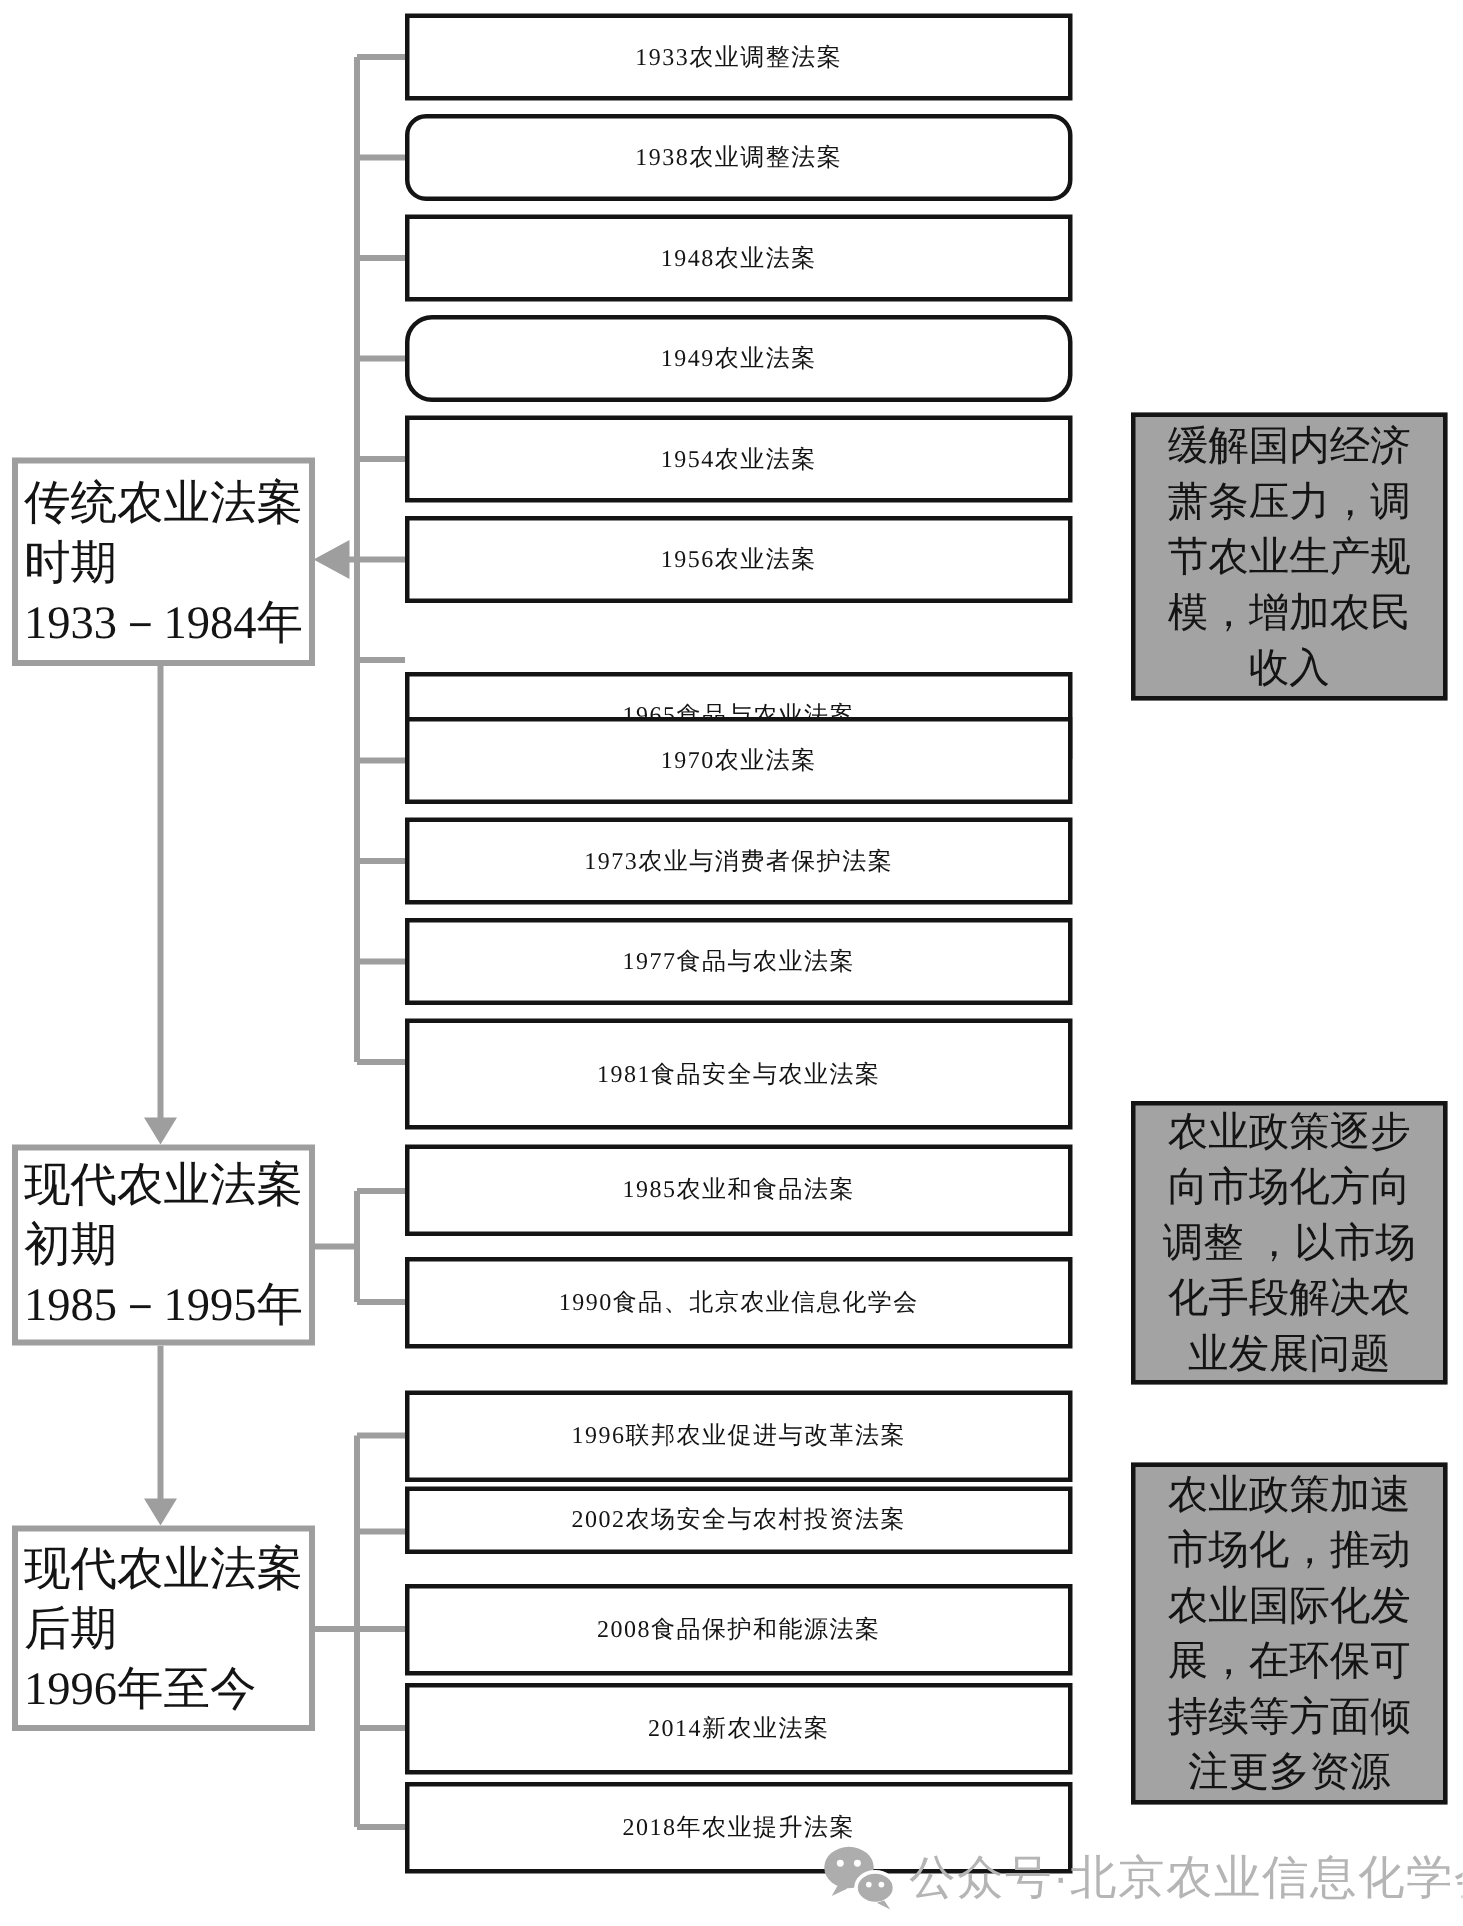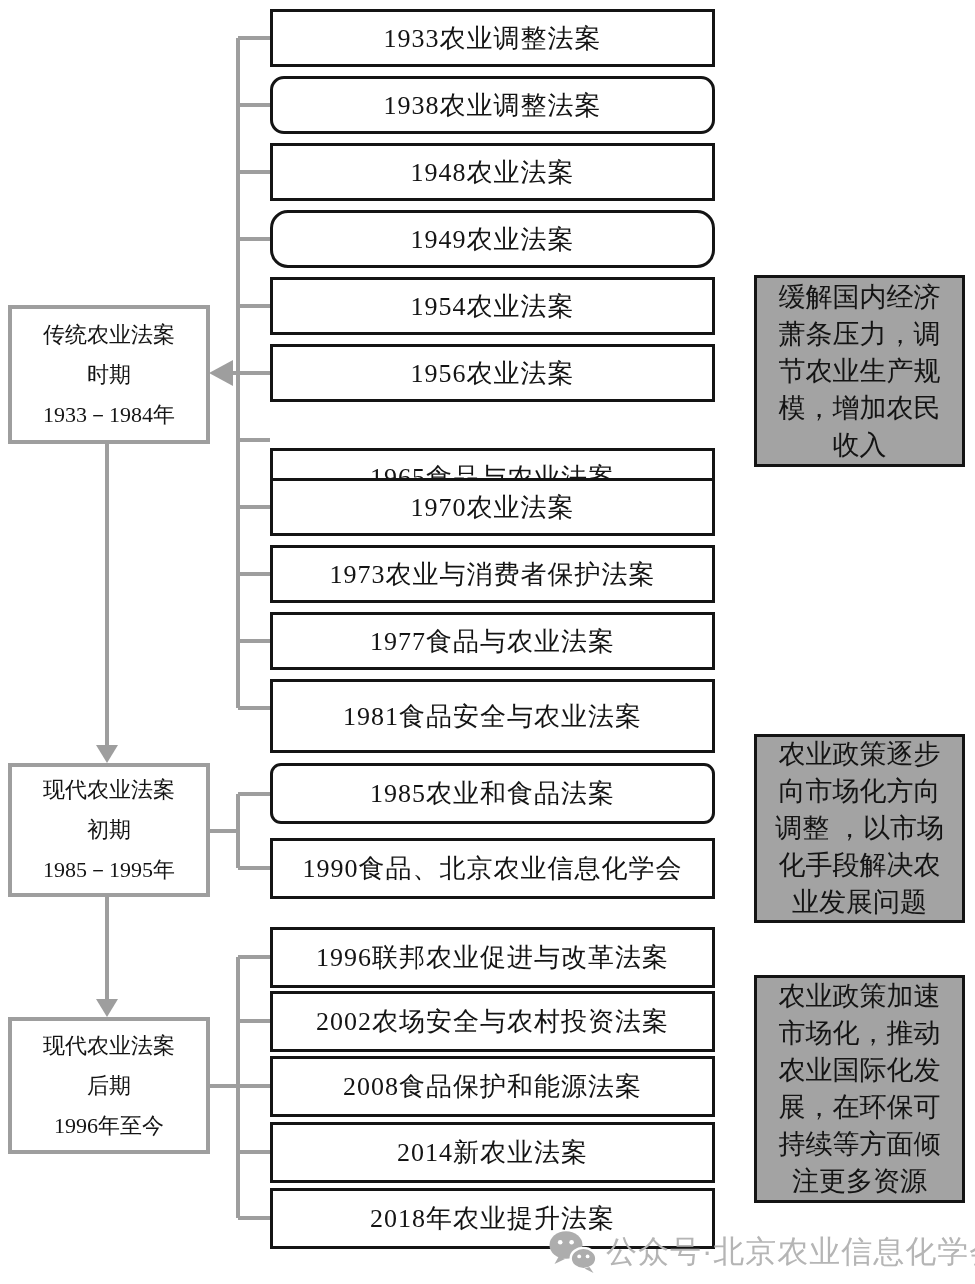"1933农业调整法案" .act { font-size: 26px -> 16px }
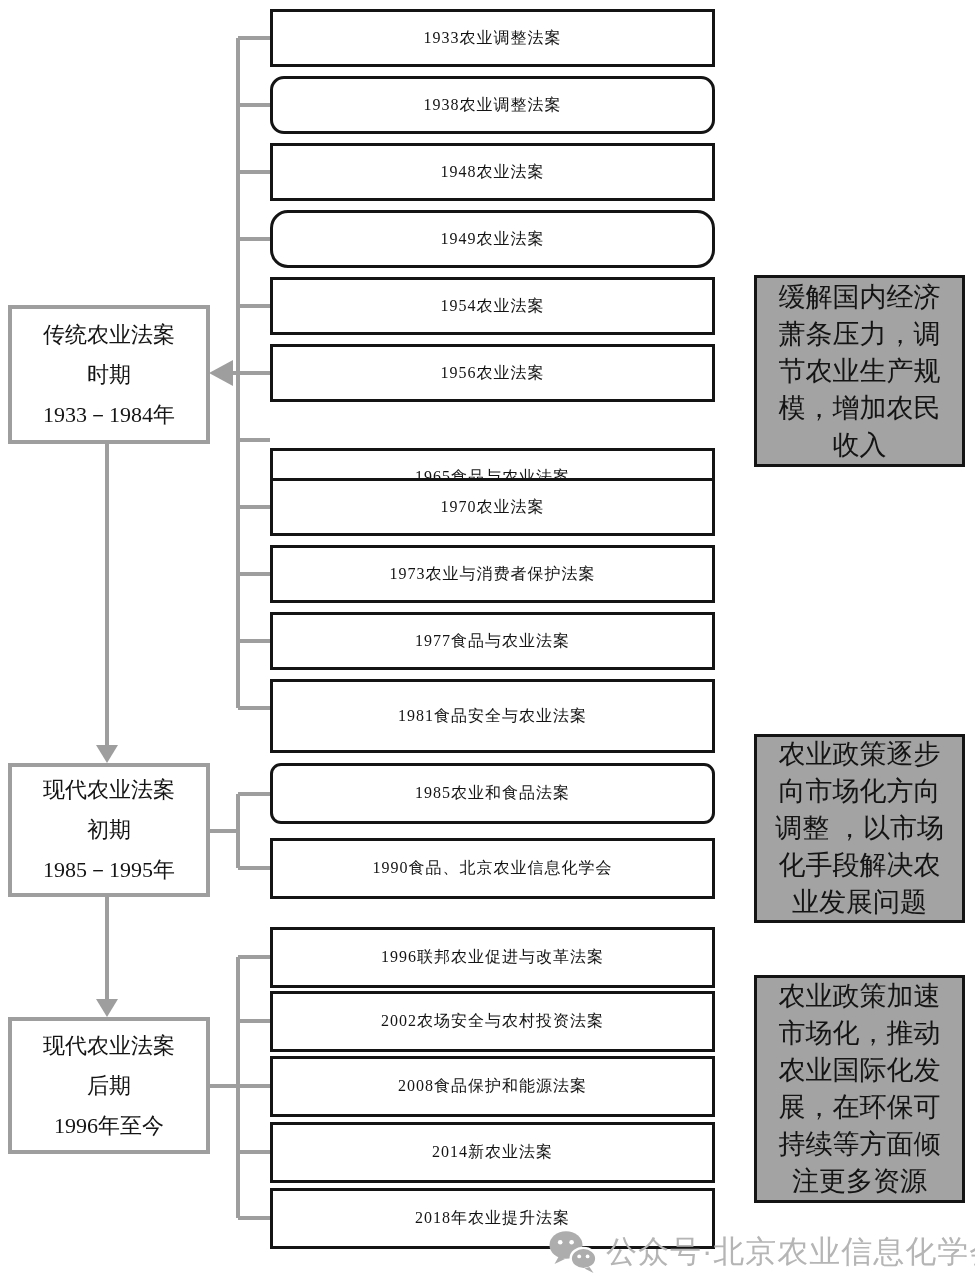"传统农业法案" .period { font-size: 22px -> 31px; text-align: center -> none }
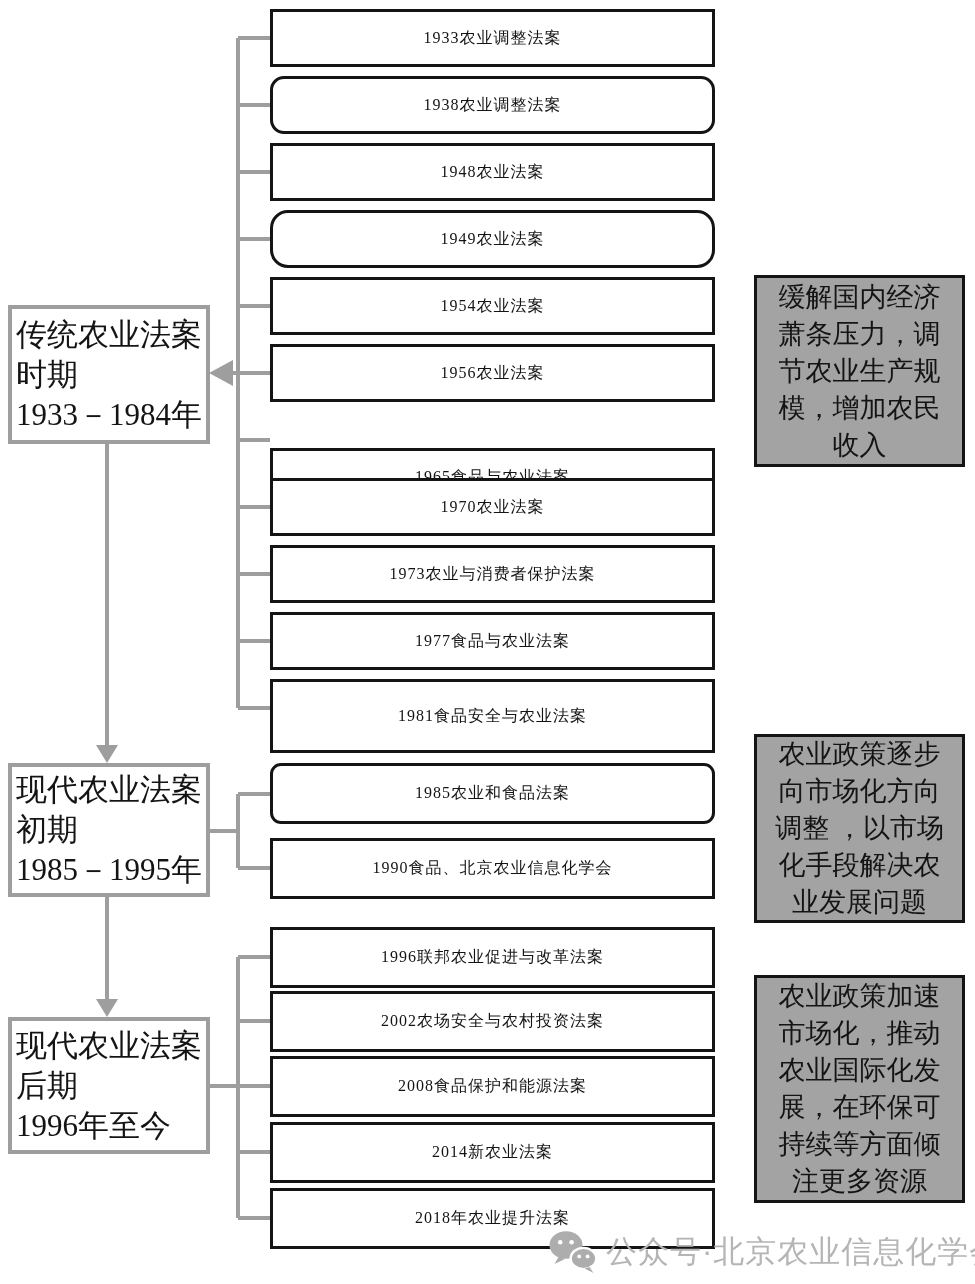"1985农业和食品法案" div.act { border-radius: 11px -> none }
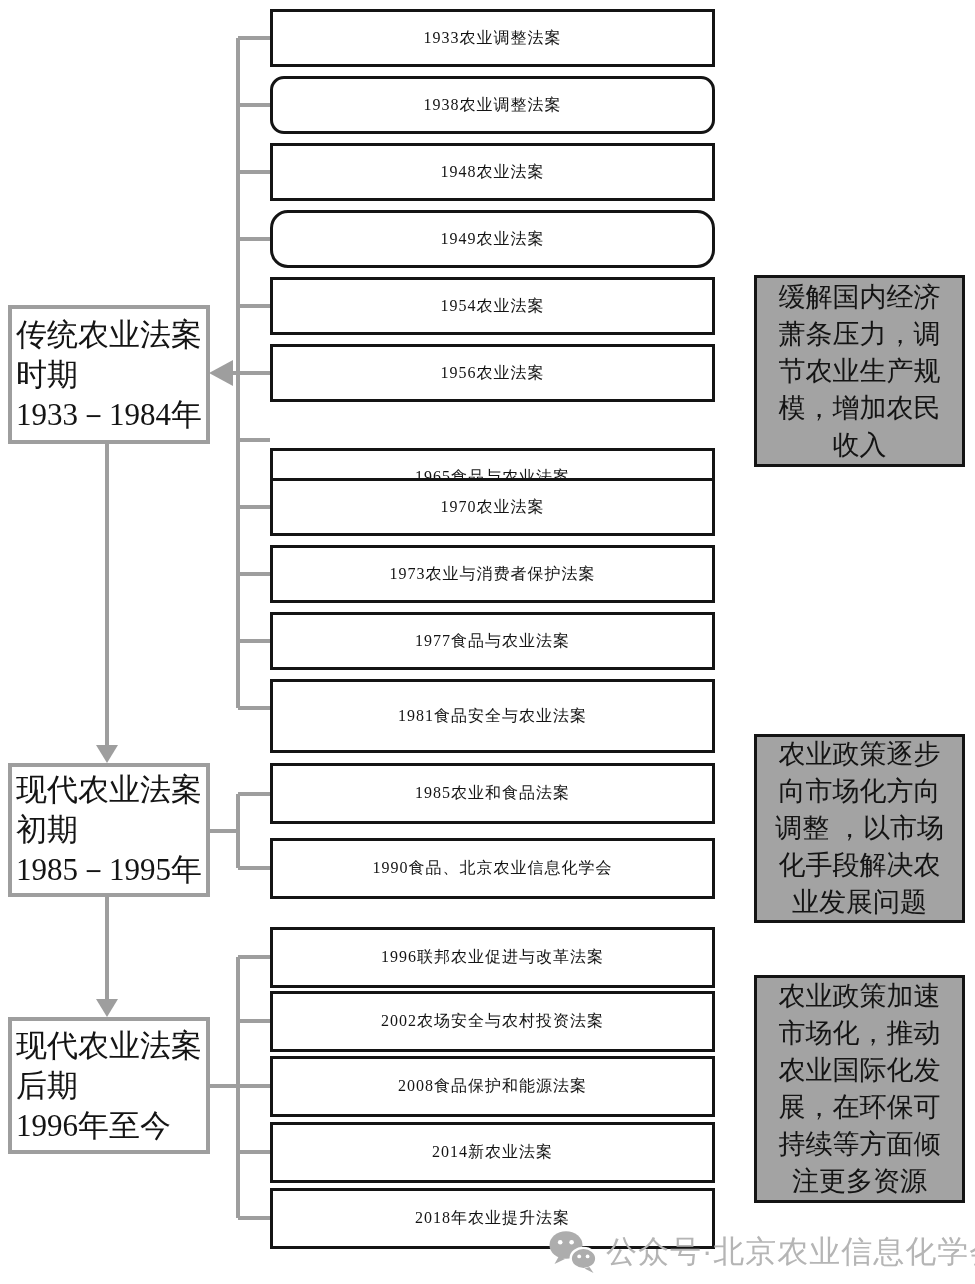"2002农场安全与农村投资法案" div.act { height: 61px -> 45px }
